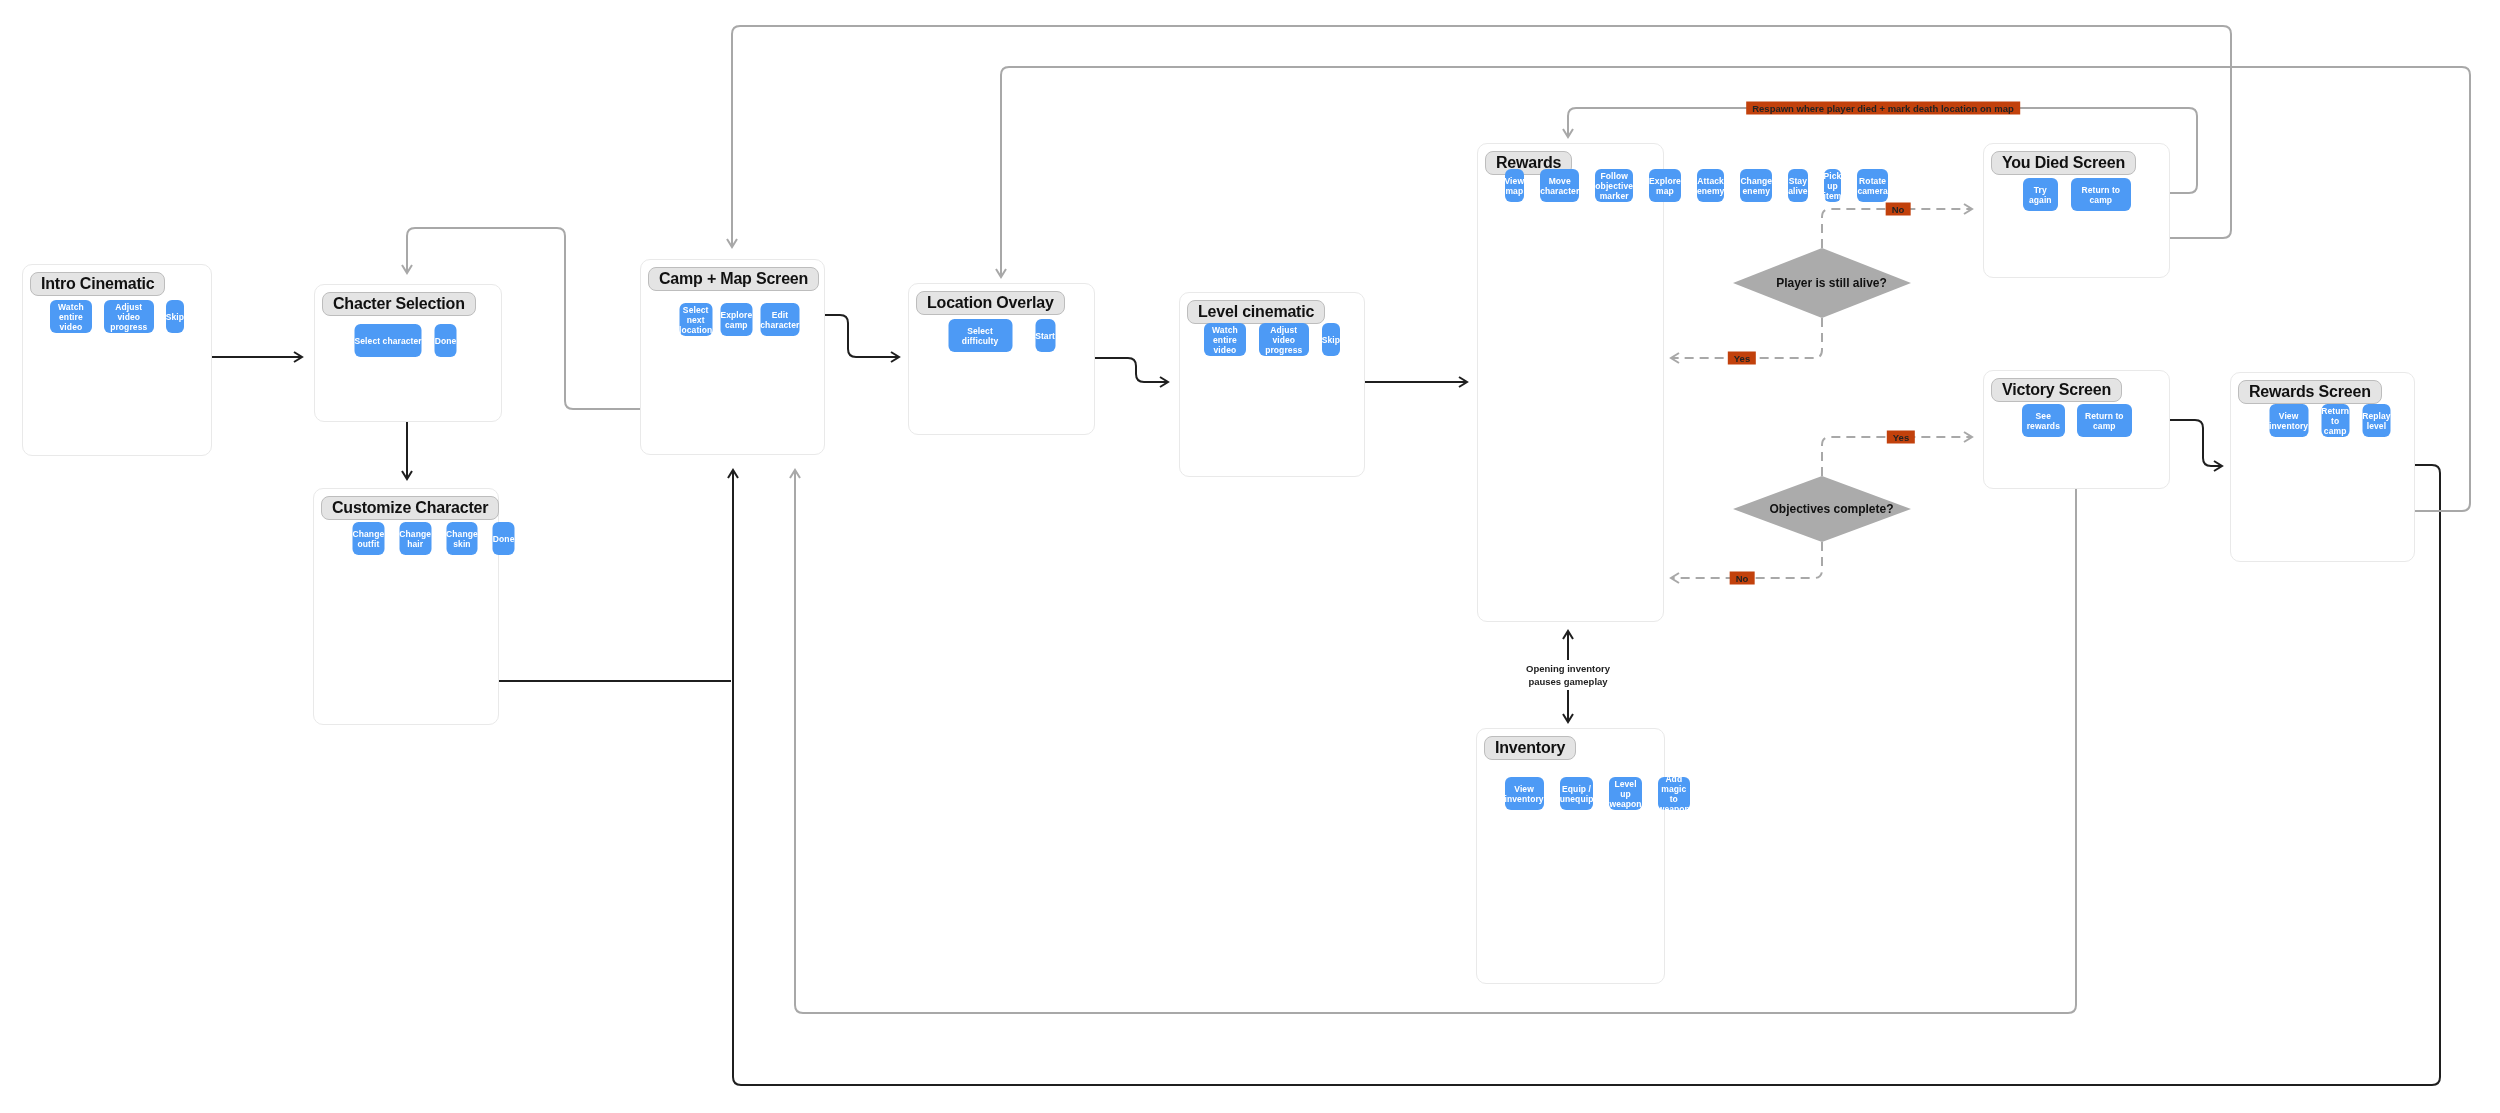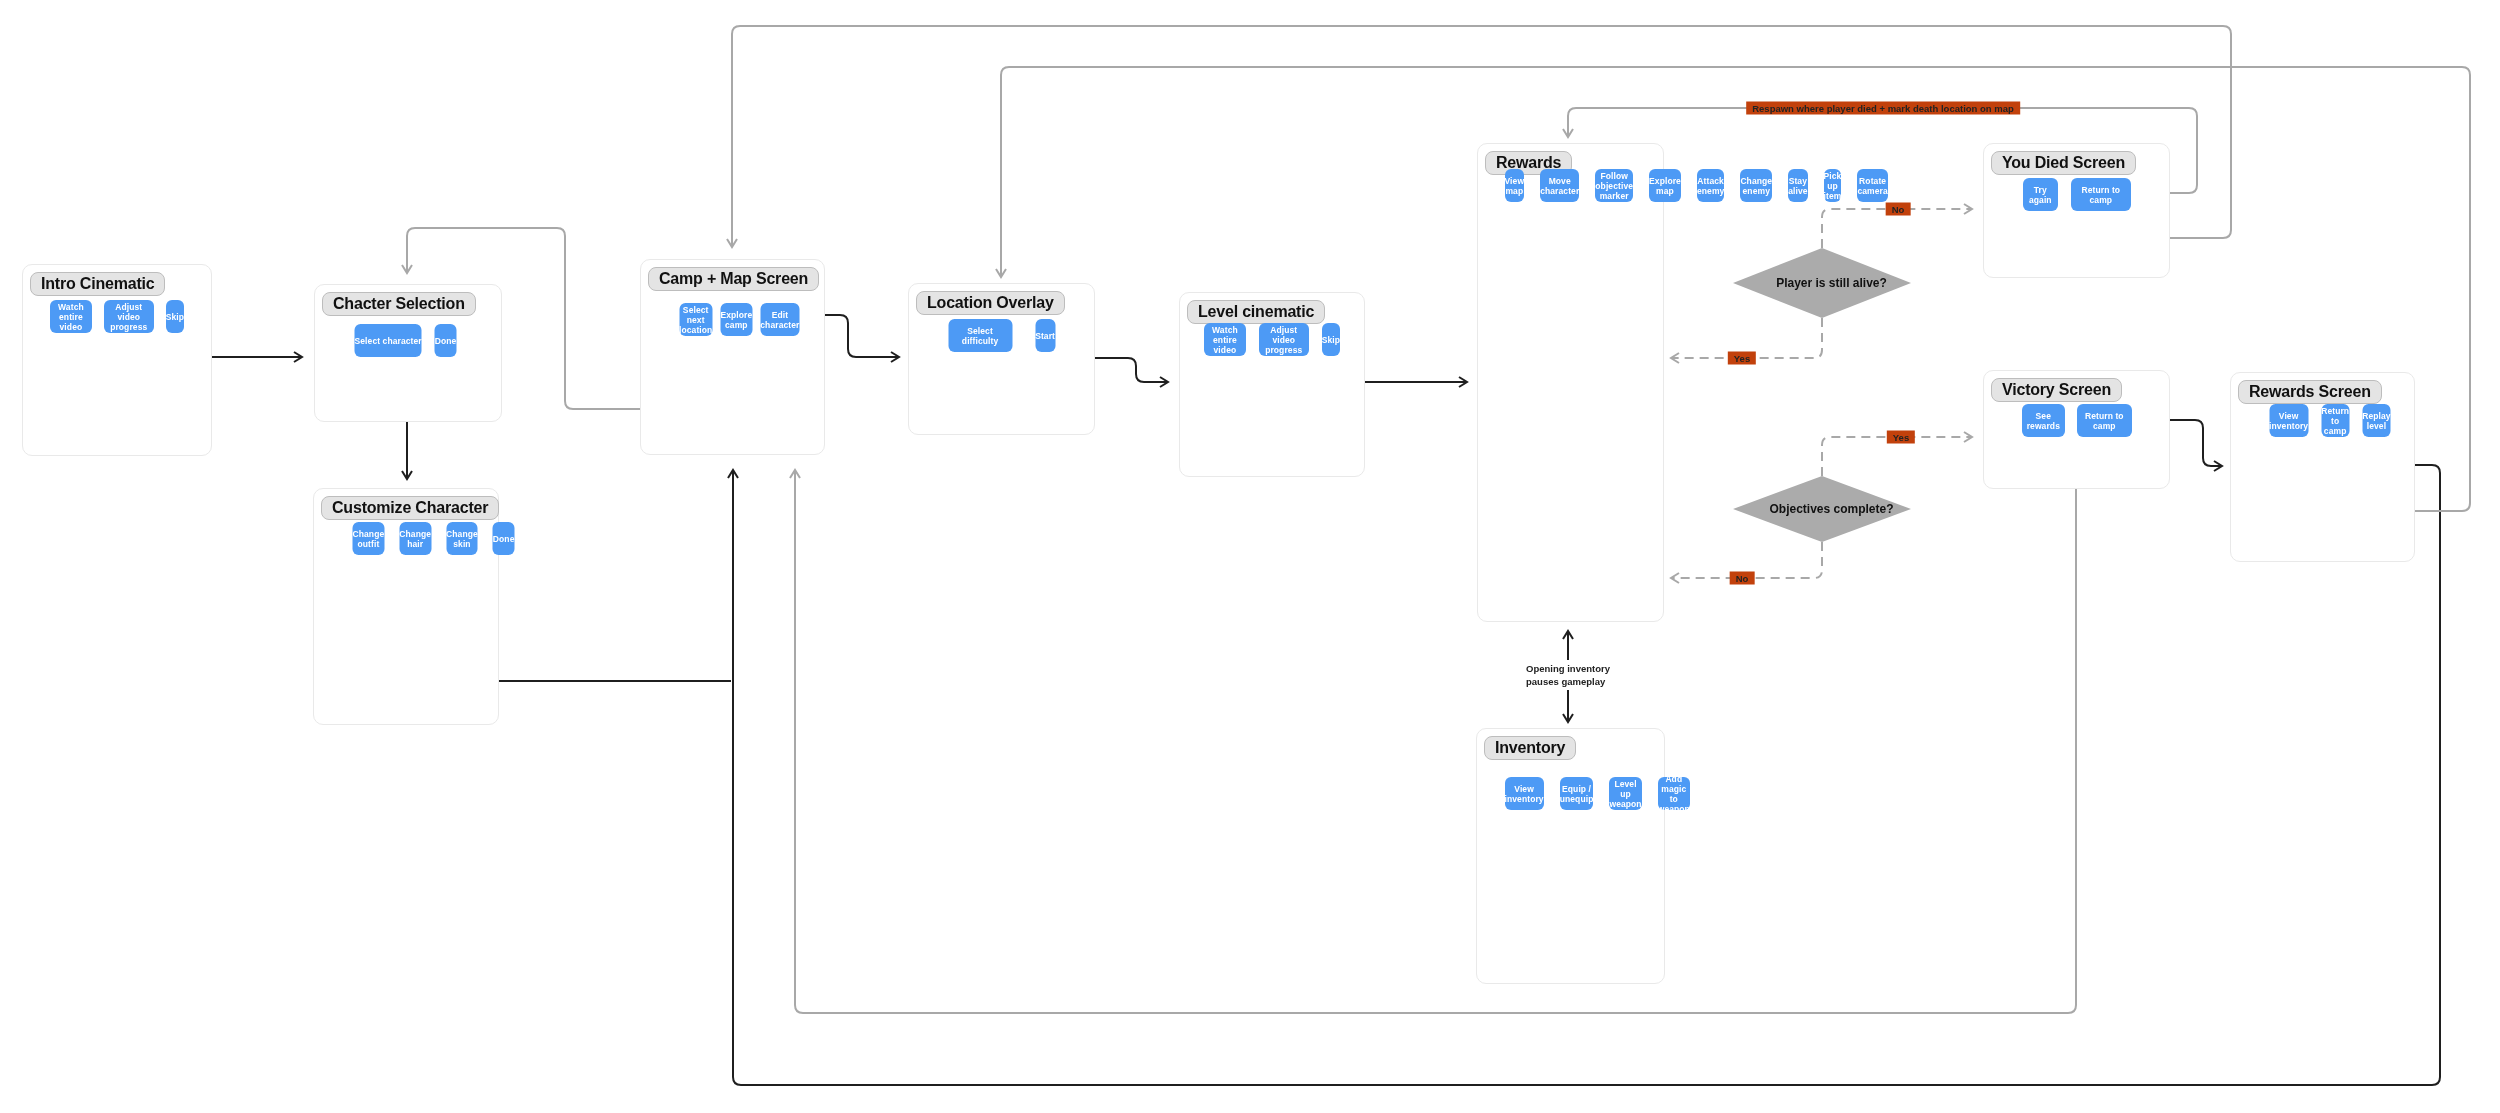"Opening inventory" .edge-note { text-align: none -> center }
